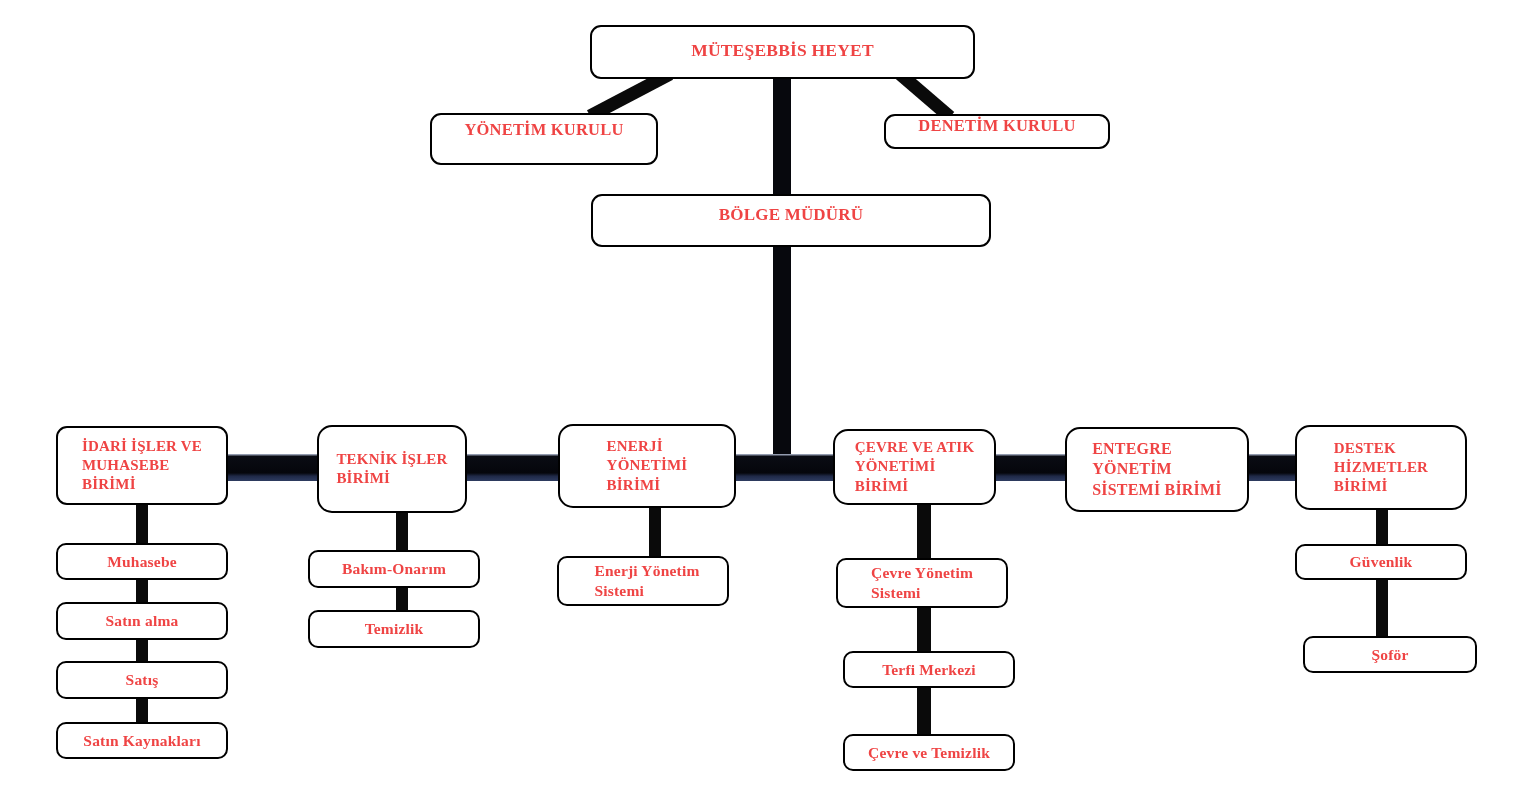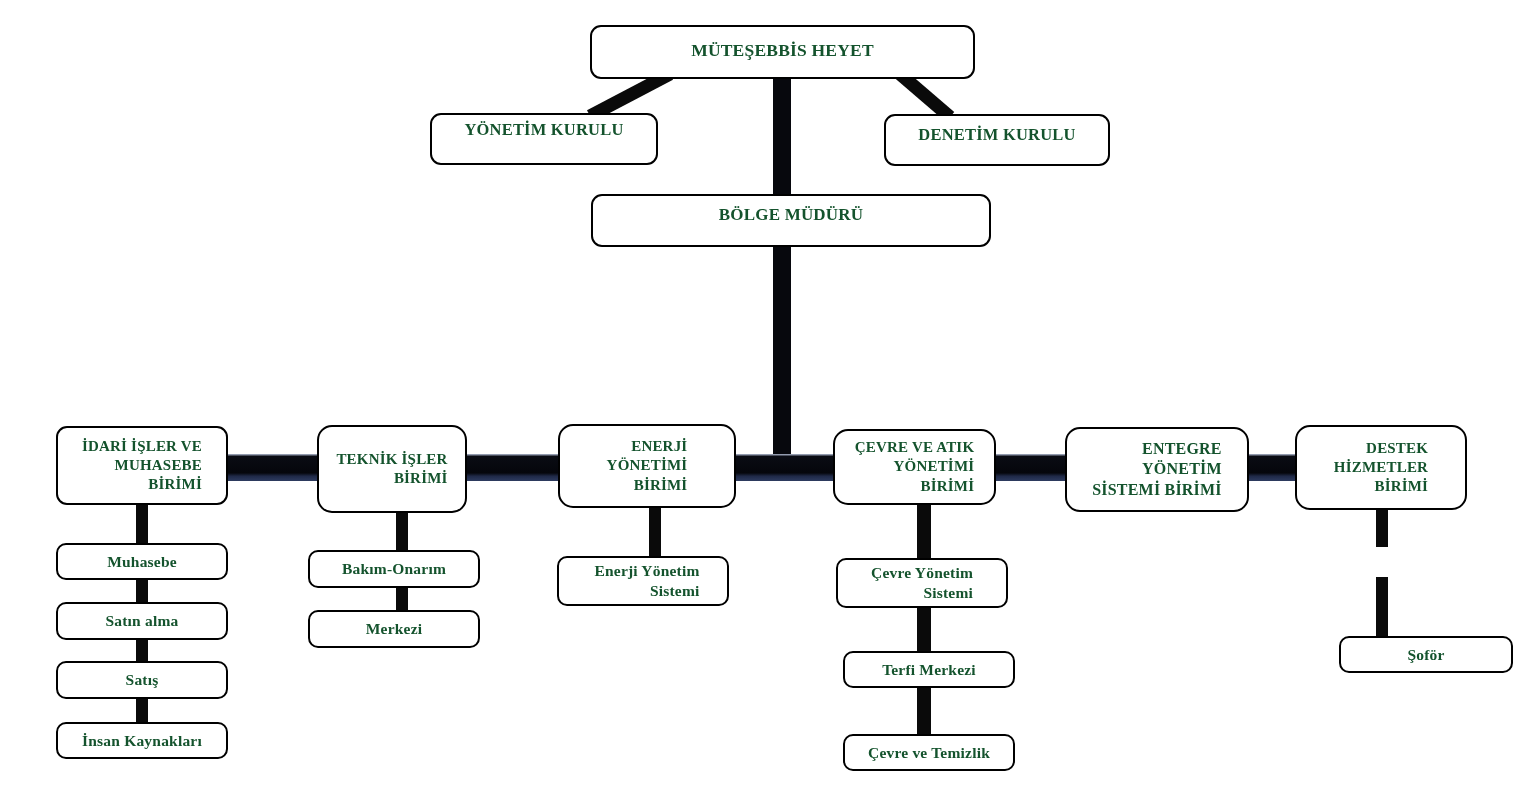"MÜTEŞEBBİS HEYET" .node { color: #14532d -> #ef4444; text-align: right -> left }
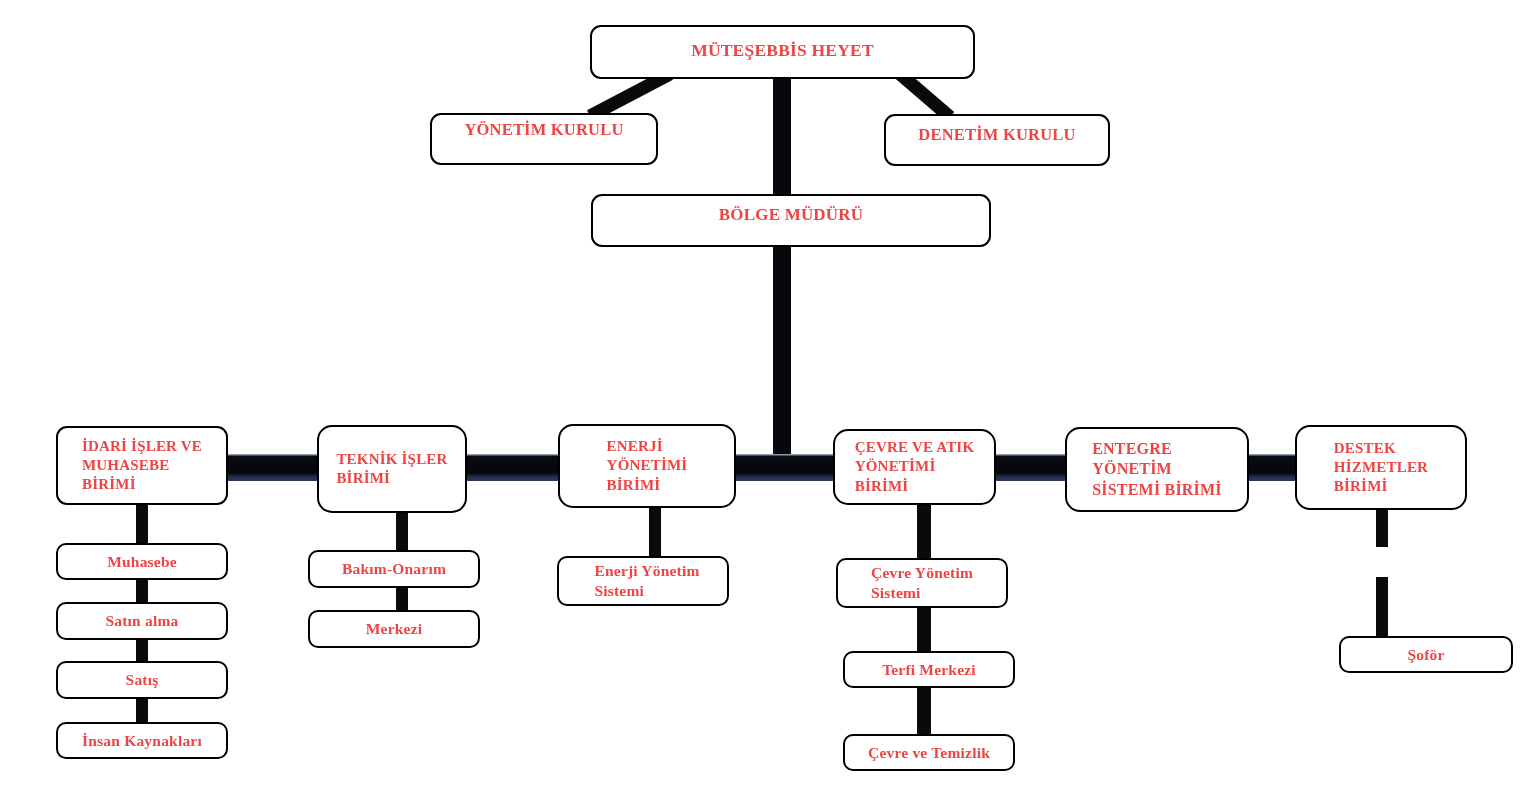"DENETİM KURULU" div.node { height: 52px -> 35px }
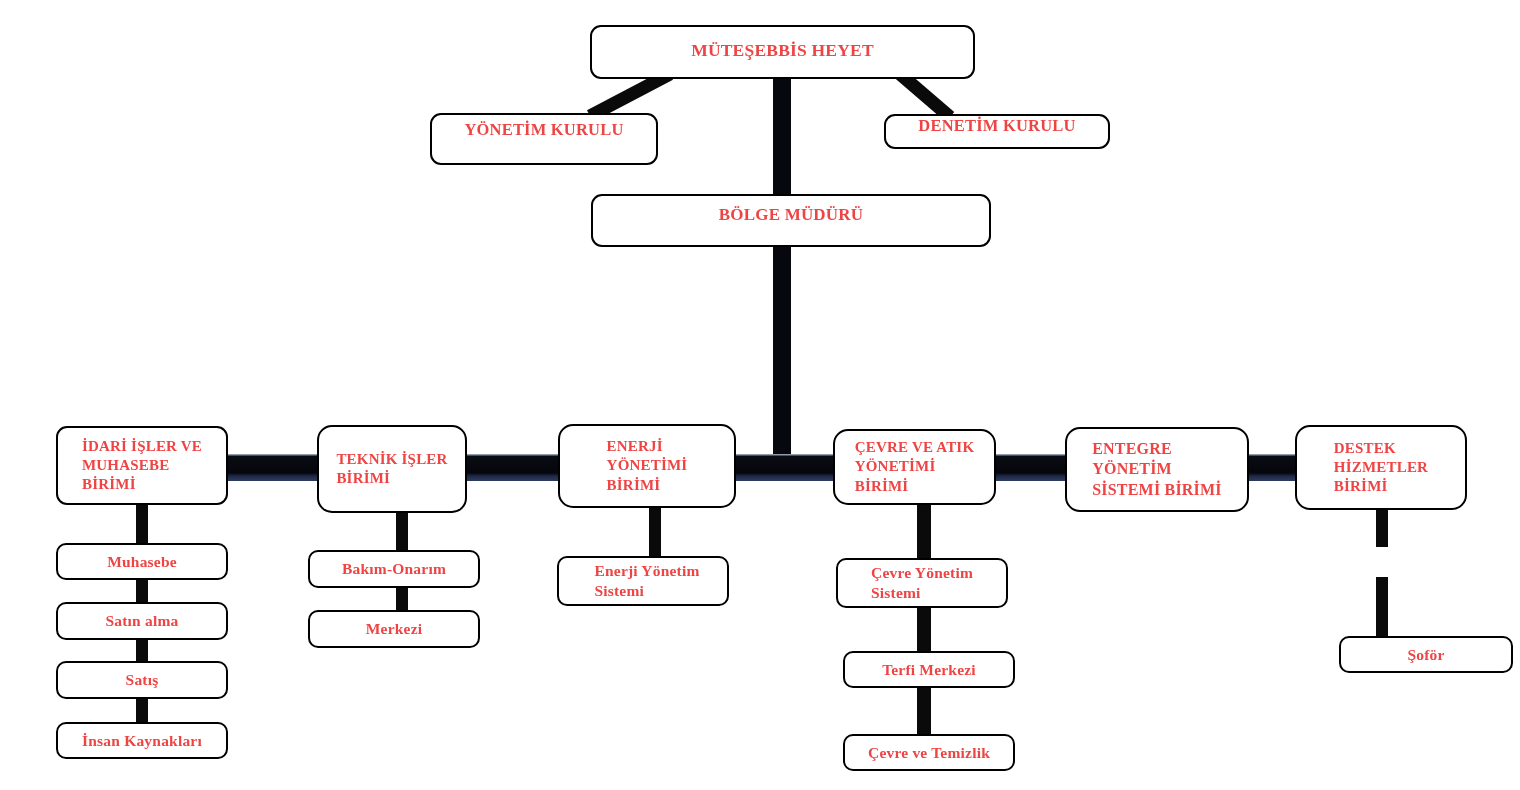"Güvenlik" div.node { html: none -> <div>Güvenlik</div> }
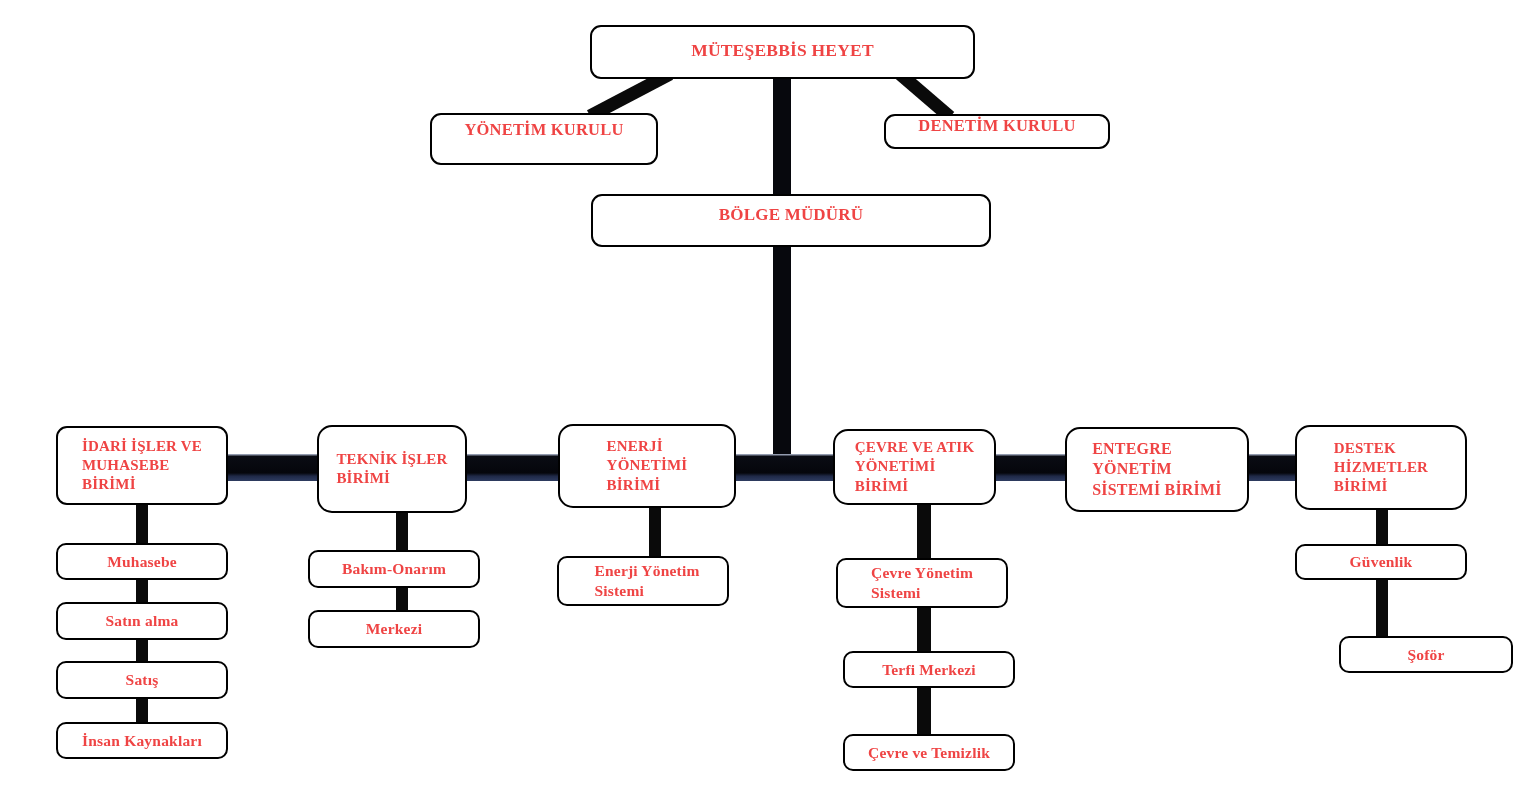"Merkezi" div.node { text: Merkezi -> Temizlik }
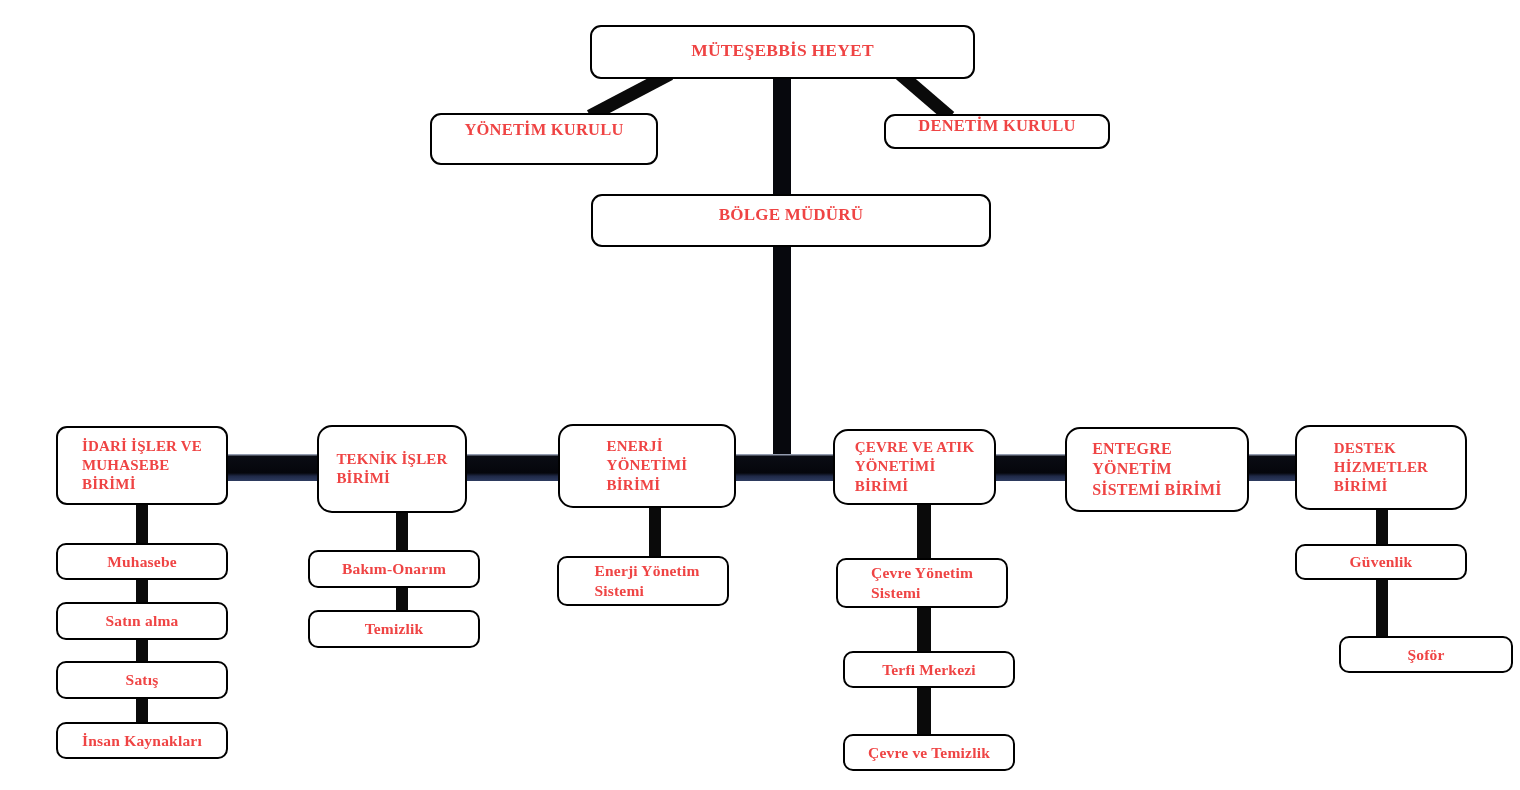"Şoför" div.node { margin-left: 36px -> none }
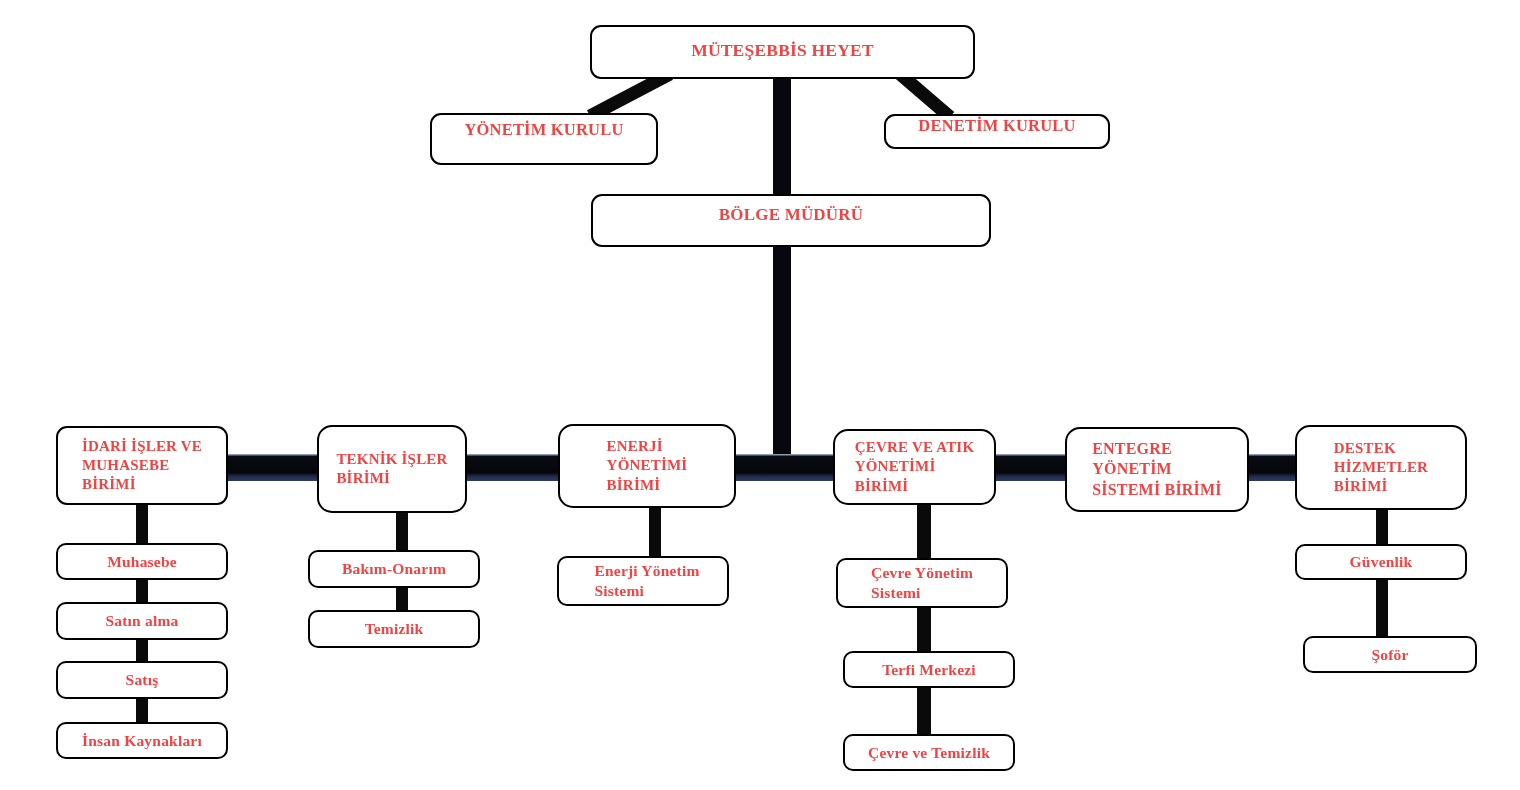"İnsan Kaynakları" div.node { text: İnsan -> Satın }
